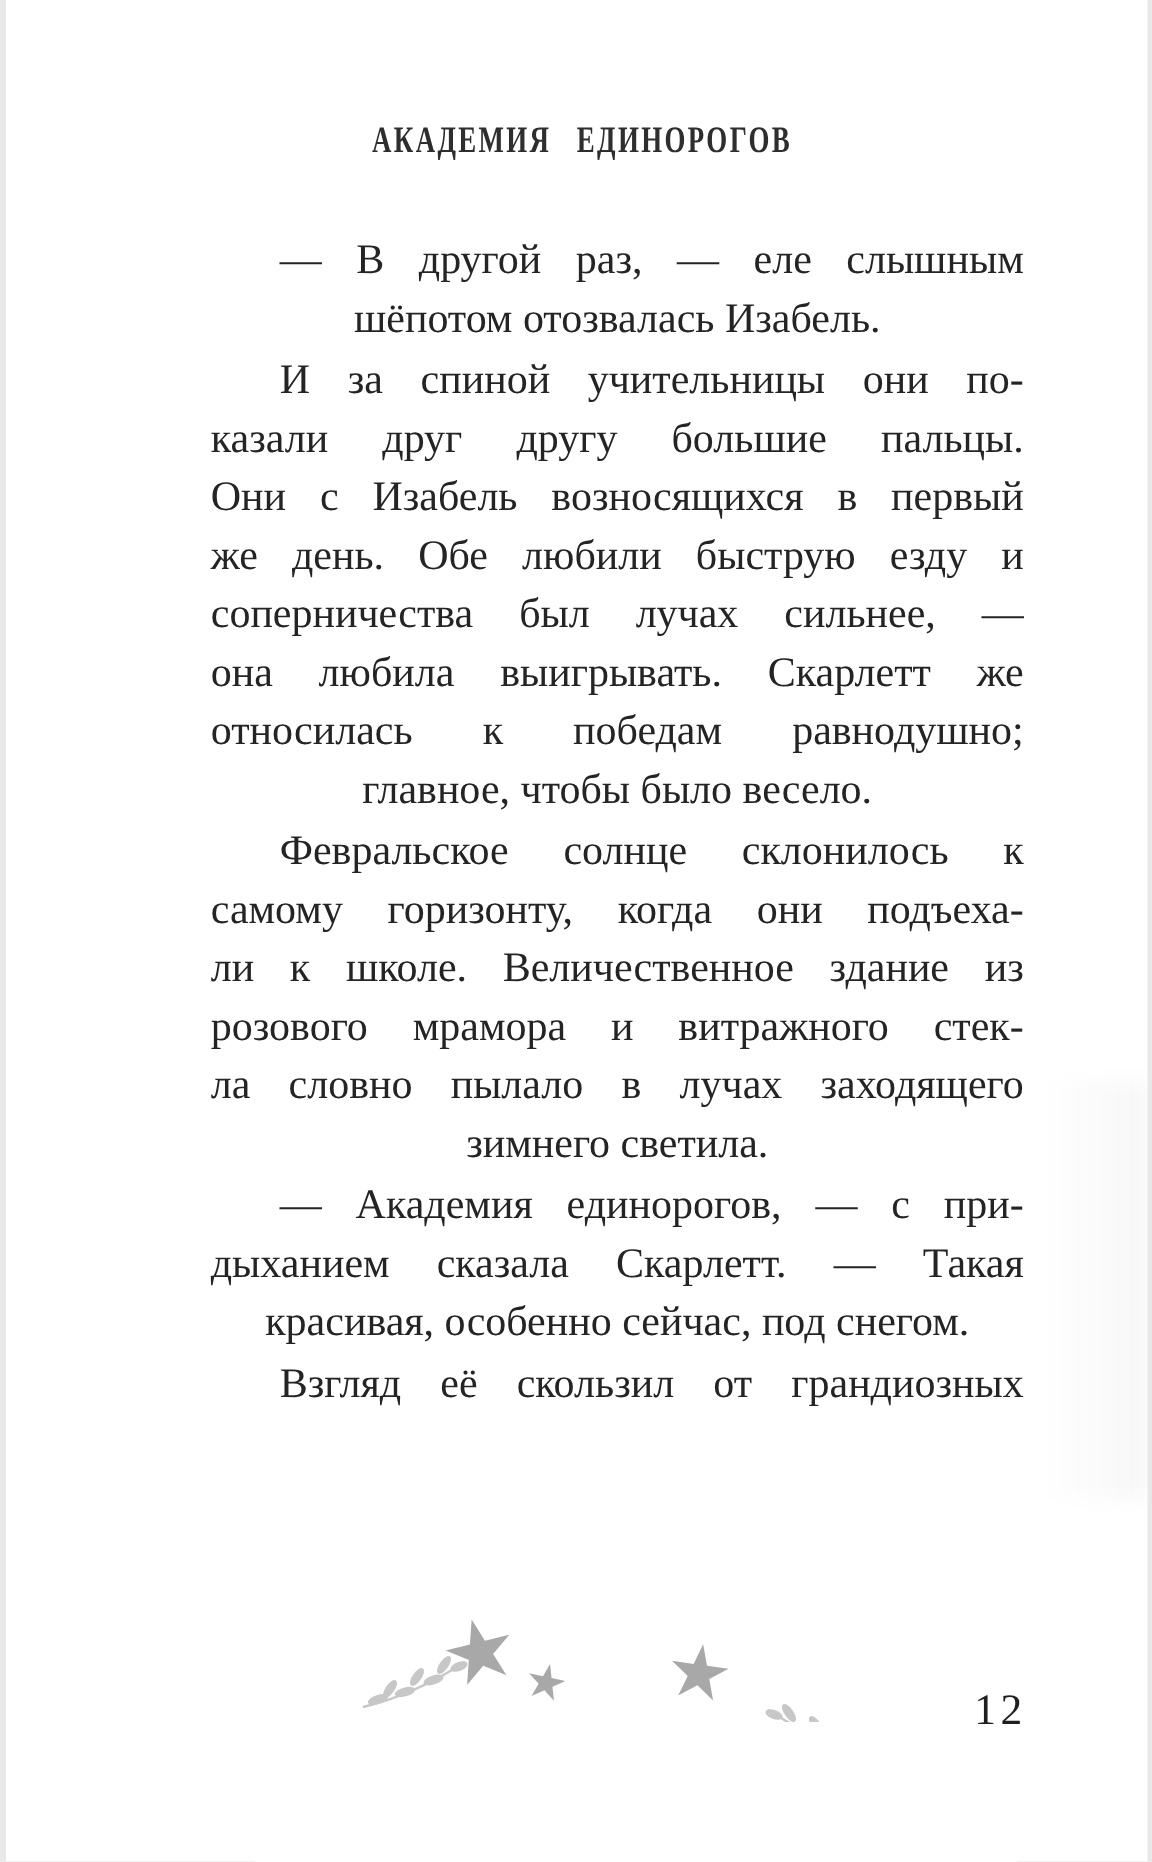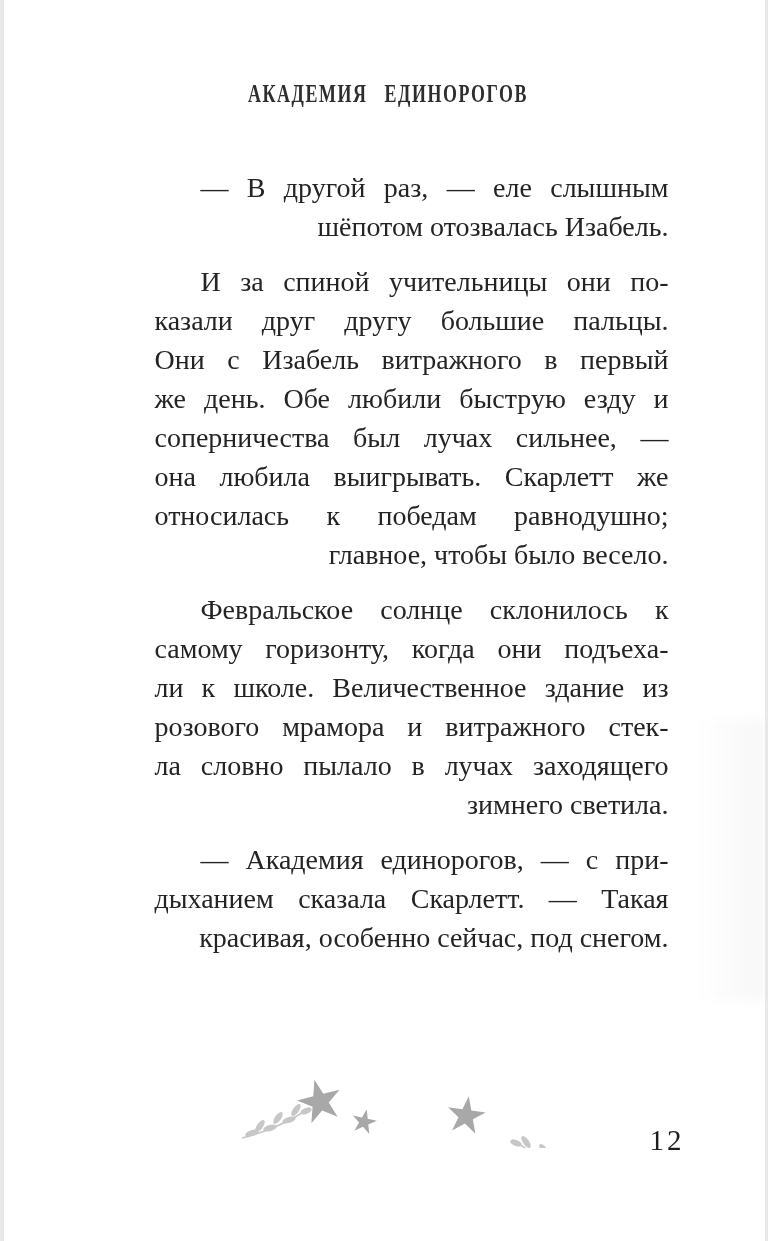"— В другой раз, —" .paragraph { margin: 16px -> 2px }
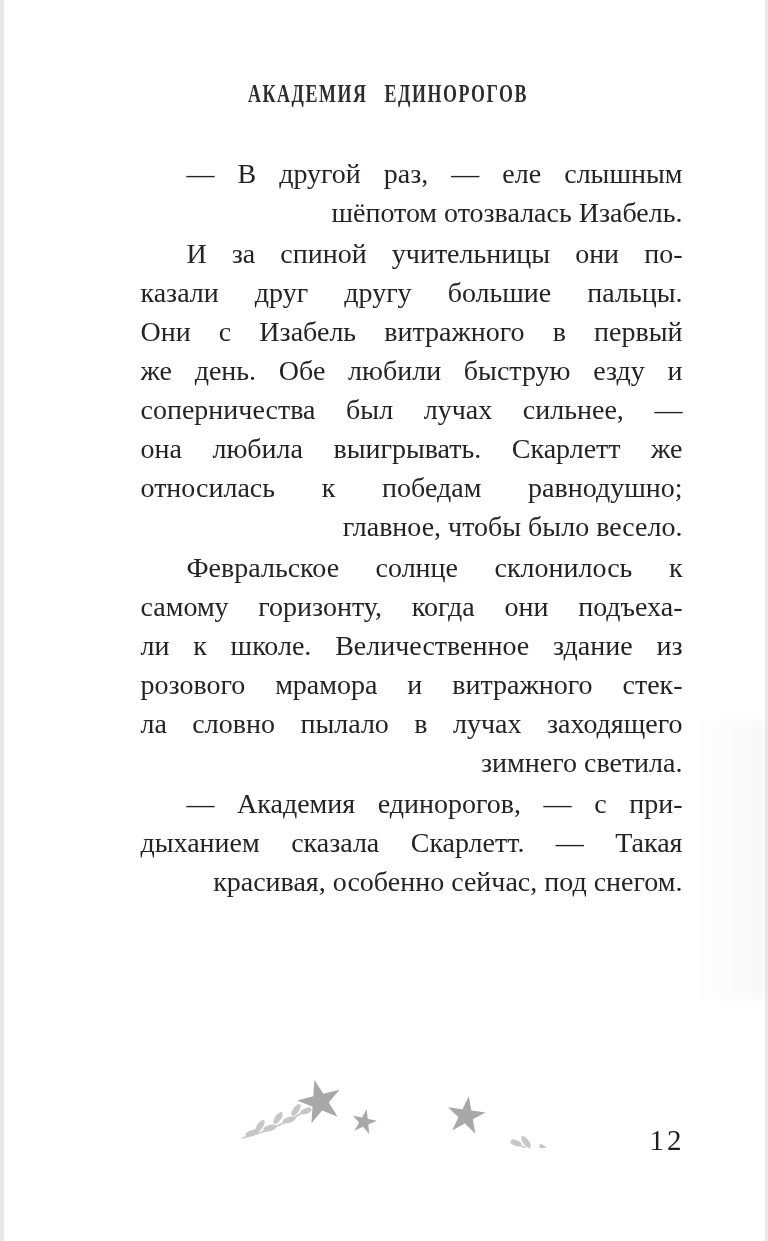"шёпотом отозвалась Изабель." .line { text-align: right -> center }
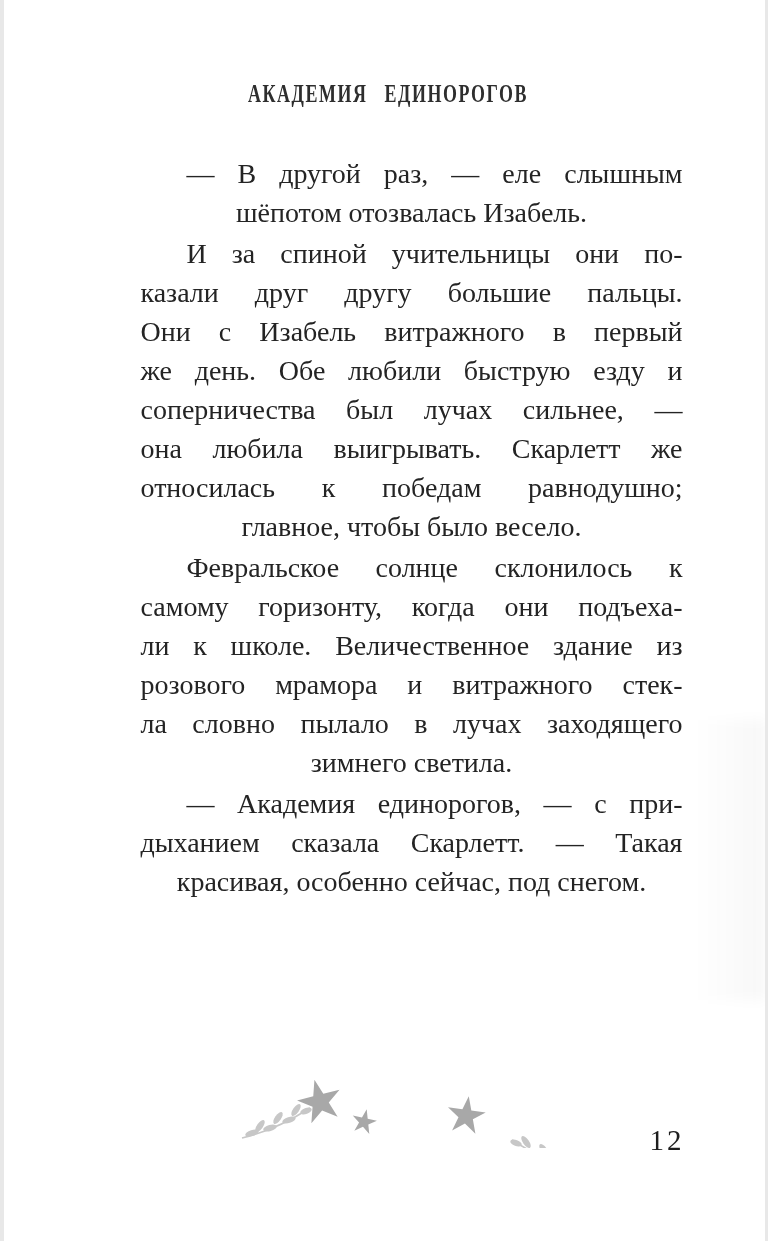"Они с Изабель витражного в" div.line { text: витражного -> возносящихся }
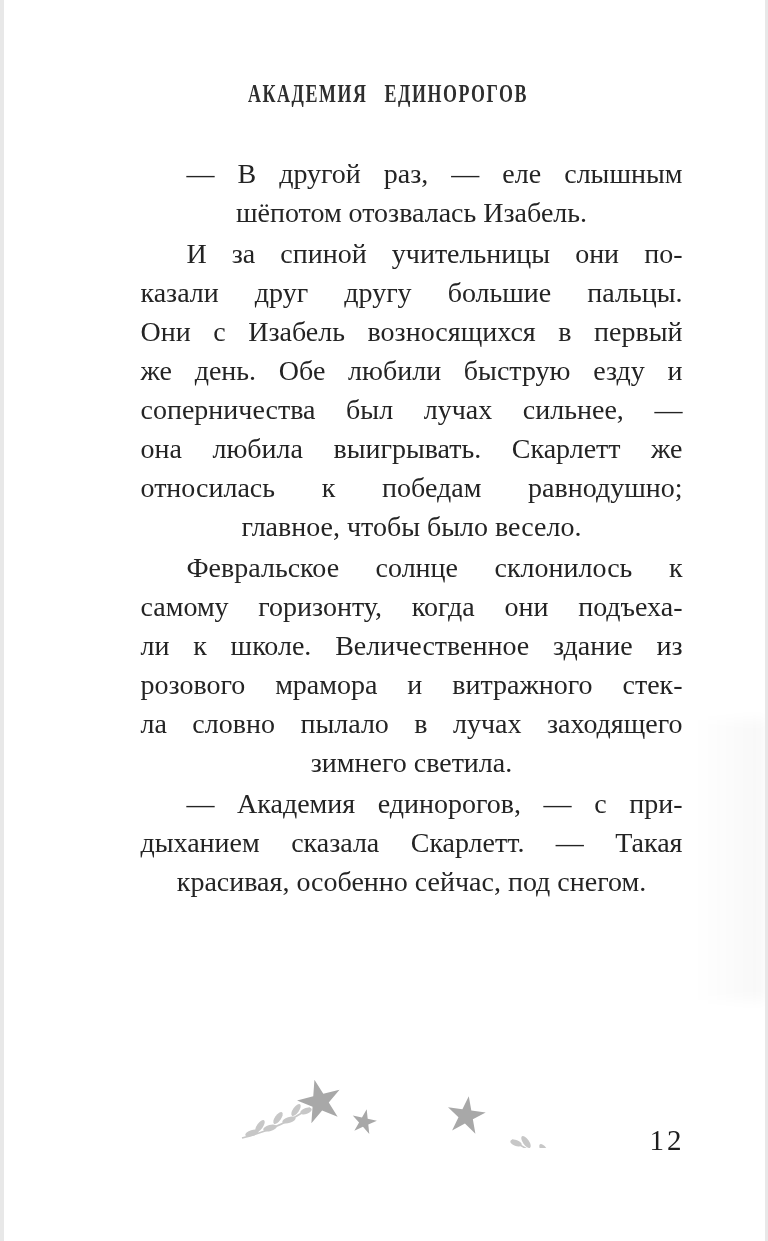"Взгляд её скользил от грандиозных" div.line { html: none -> <div>Взгляд её скользил от грандиозных</div> }
